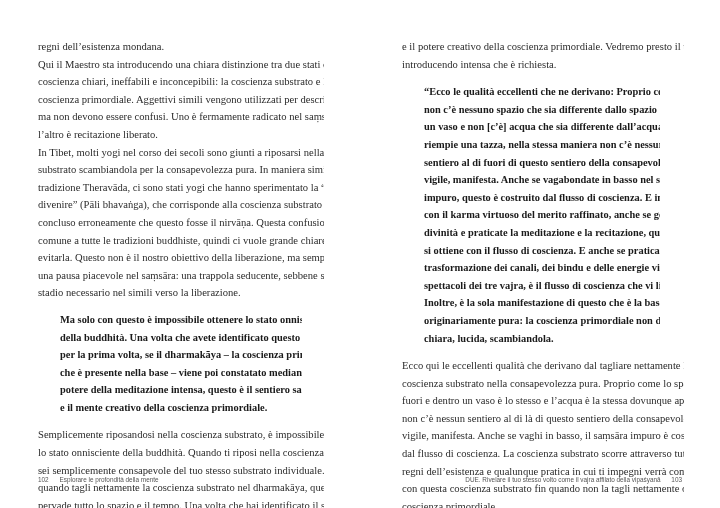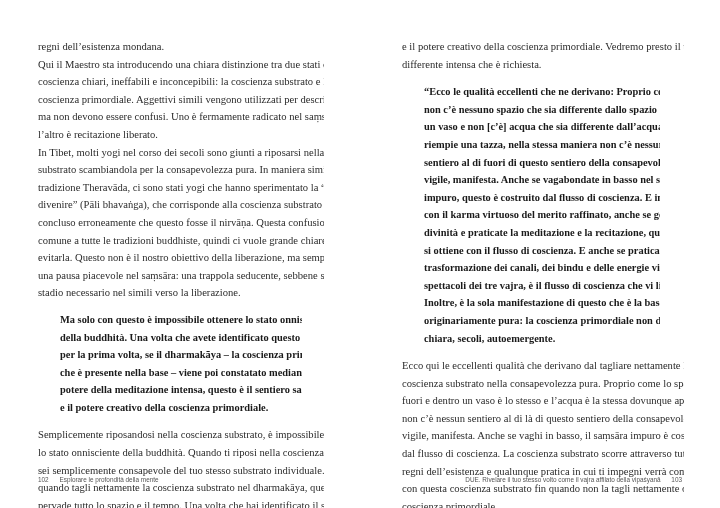"differente intensa che è richiesta." div.line { text: differente -> introducendo }
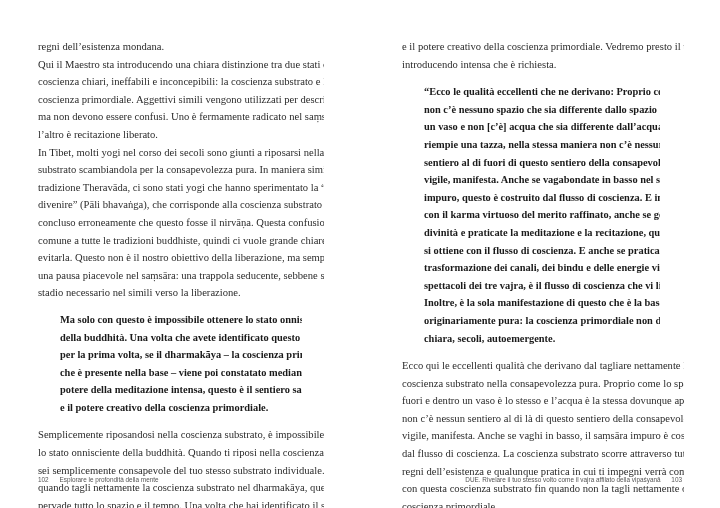"chiara, secoli, autoemergente." div.line { text: secoli, autoemergente -> lucida, scambiandola }
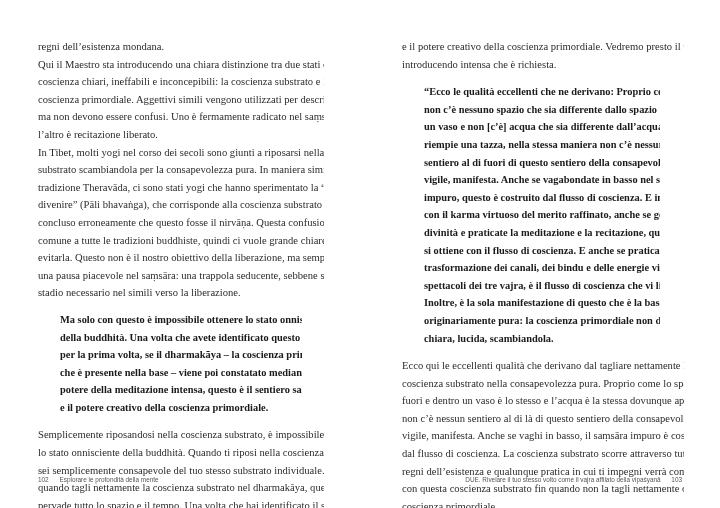"e il potere creativo della coscienza primordiale." div.line { text: potere -> mente }
